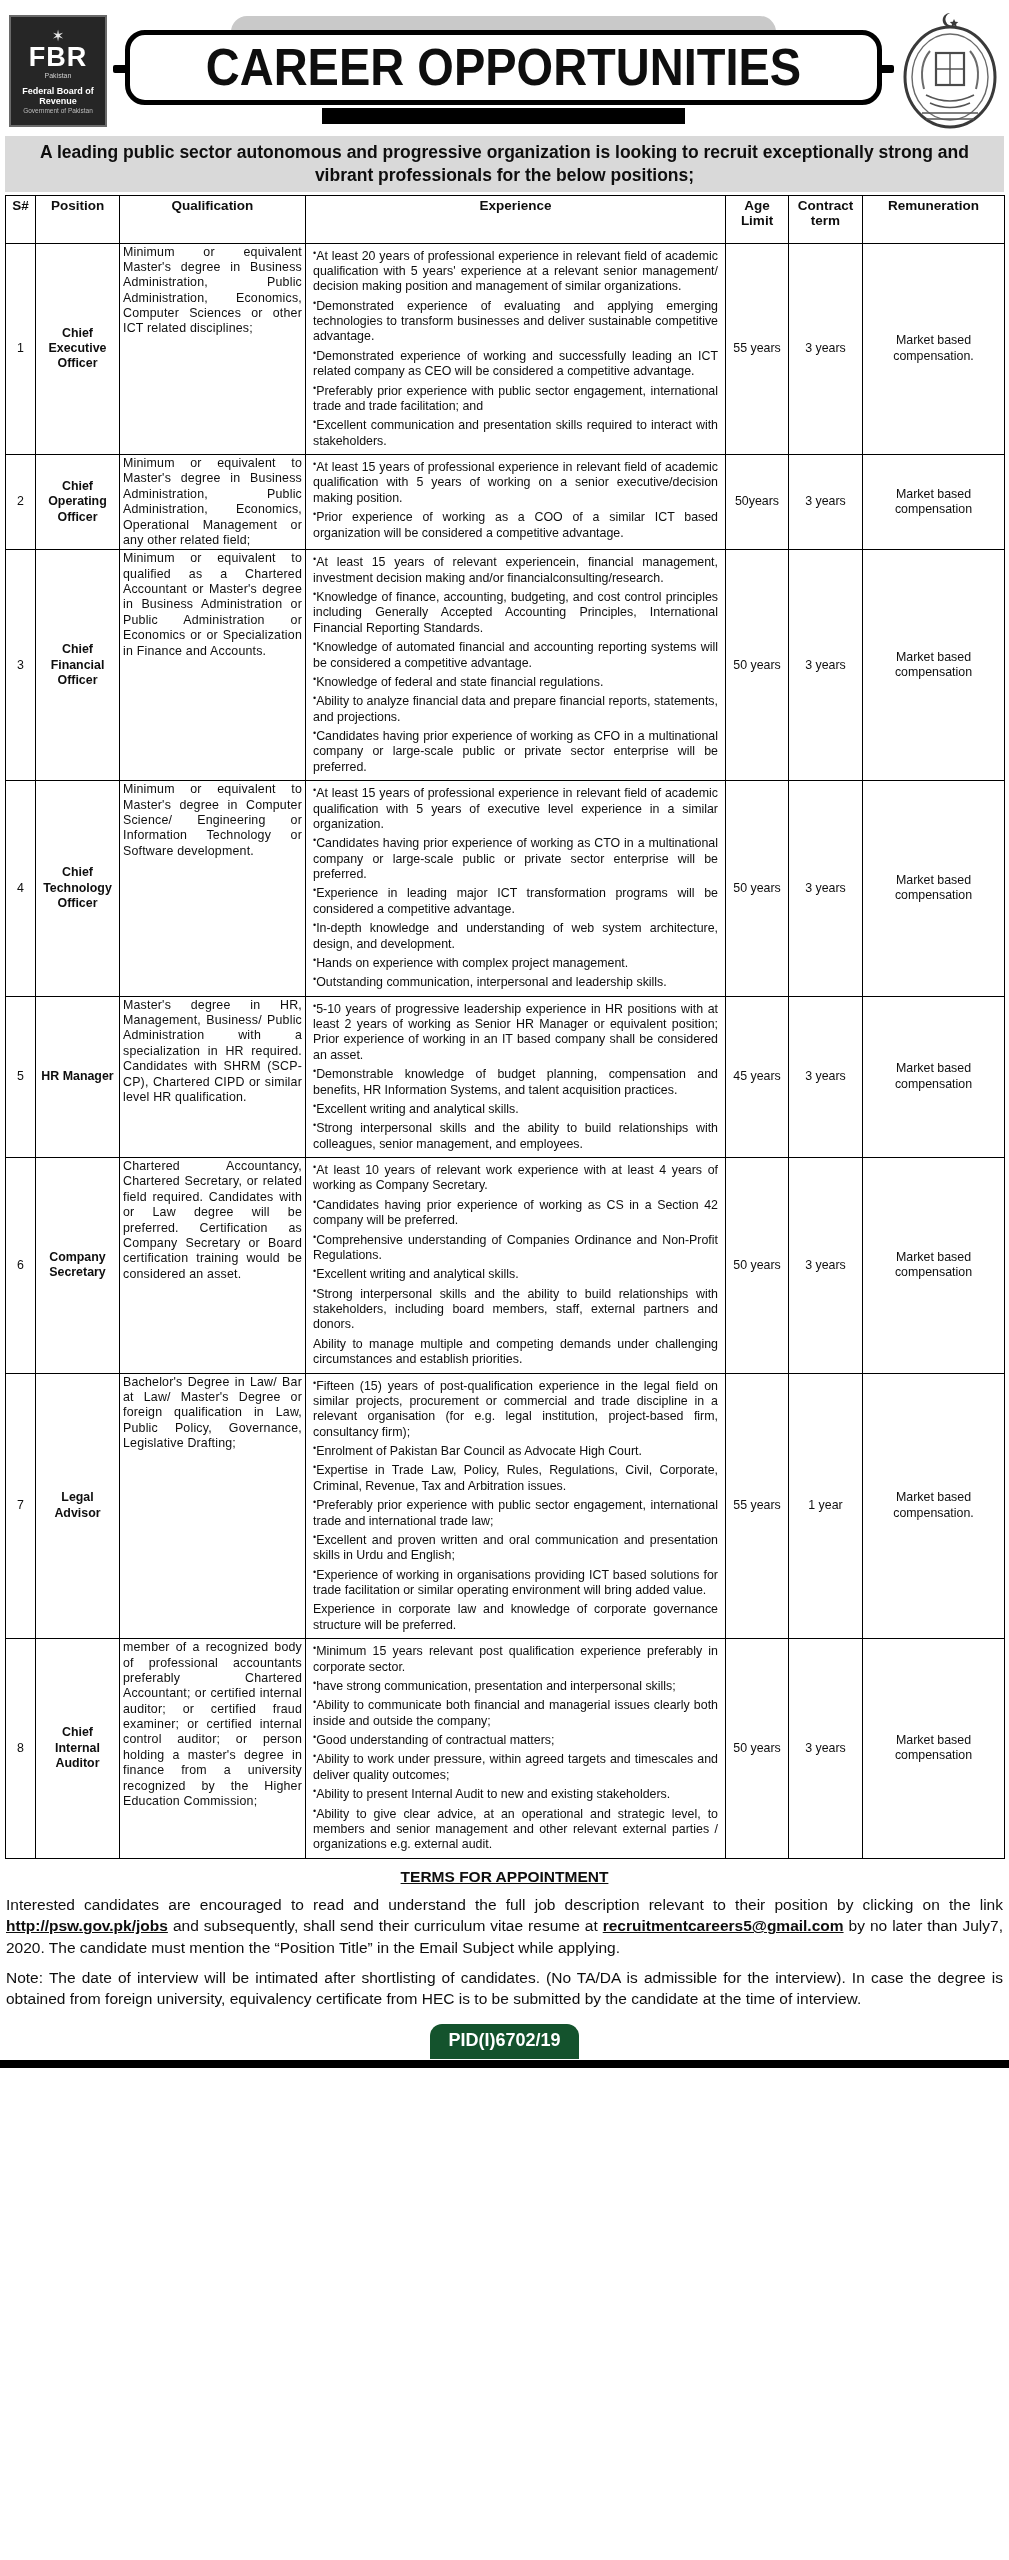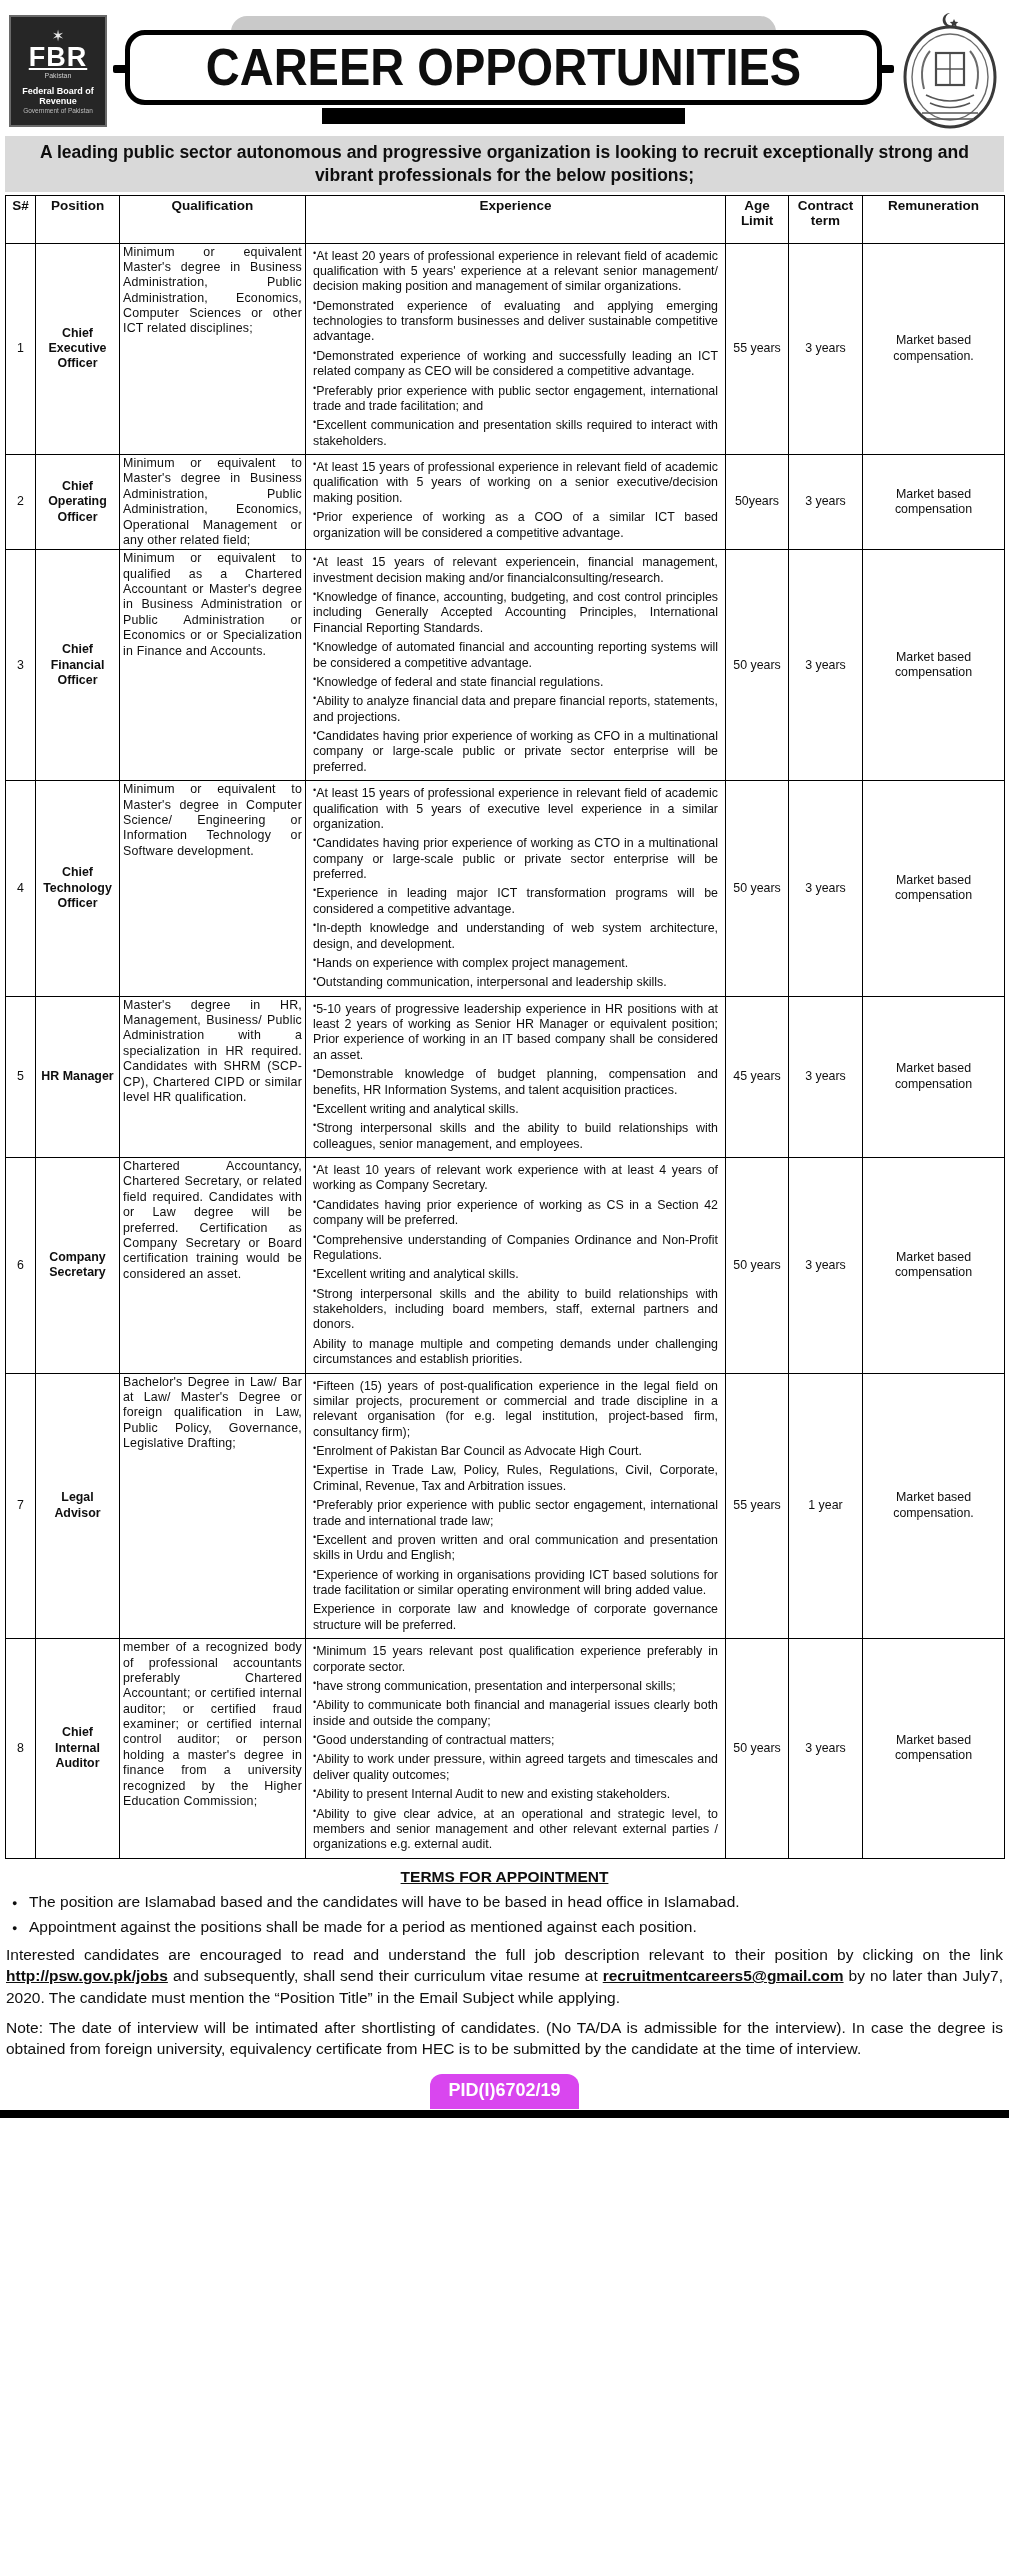"FBR" .logo-acronym { text-decoration: underline -> none }
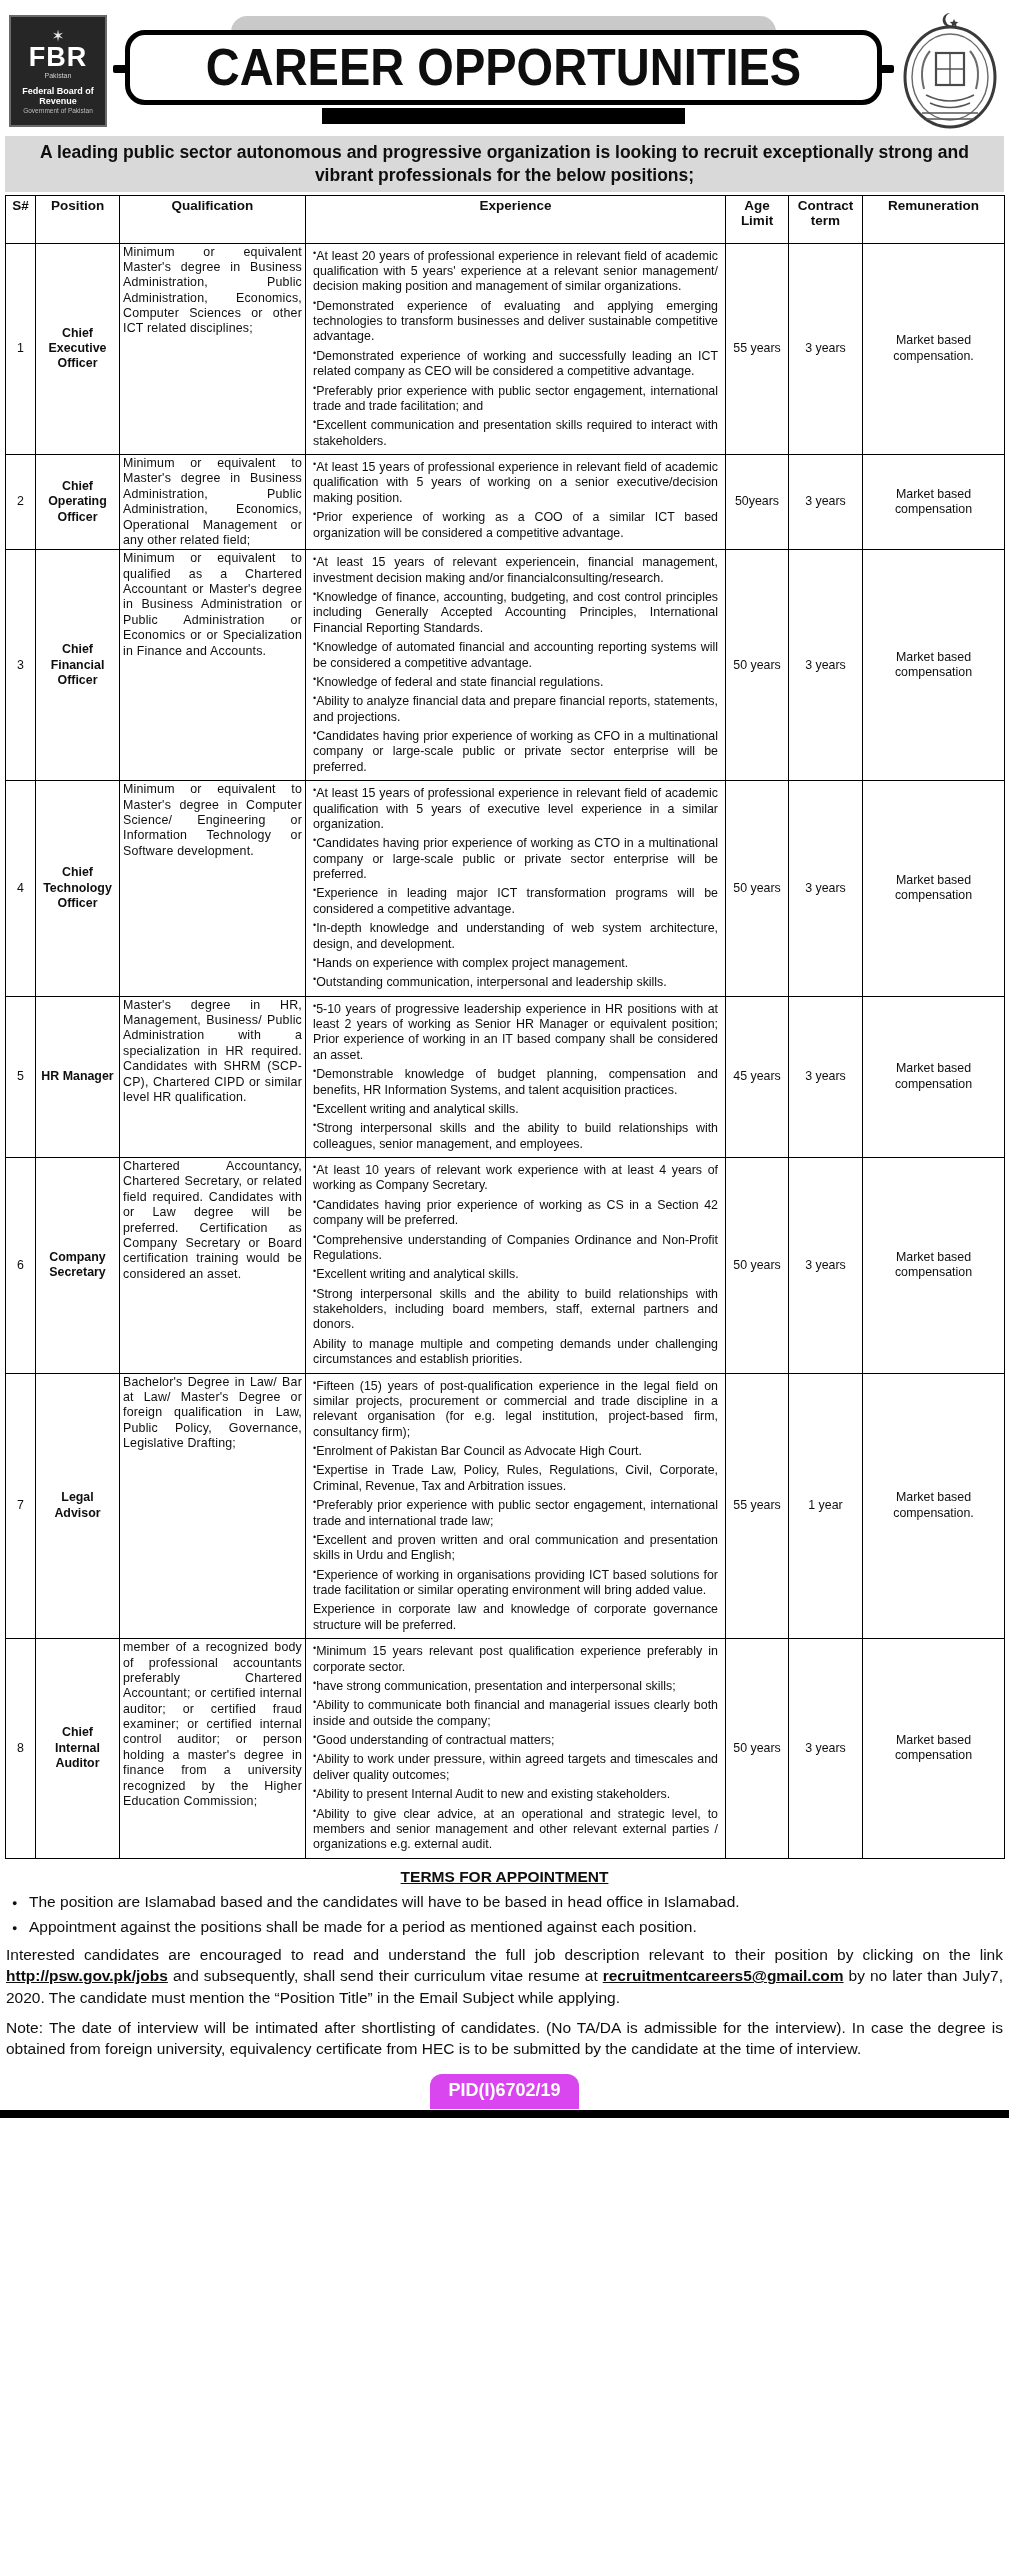"The position are Islamabad based" ul.terms-list { html: <ul> <li>The position are Islamabad based and the candidates will have to be based in head office in Islamabad.</li> <li>Appointment against the positions shall be made for a period as mentioned against each position.</li> </ul> -> none }
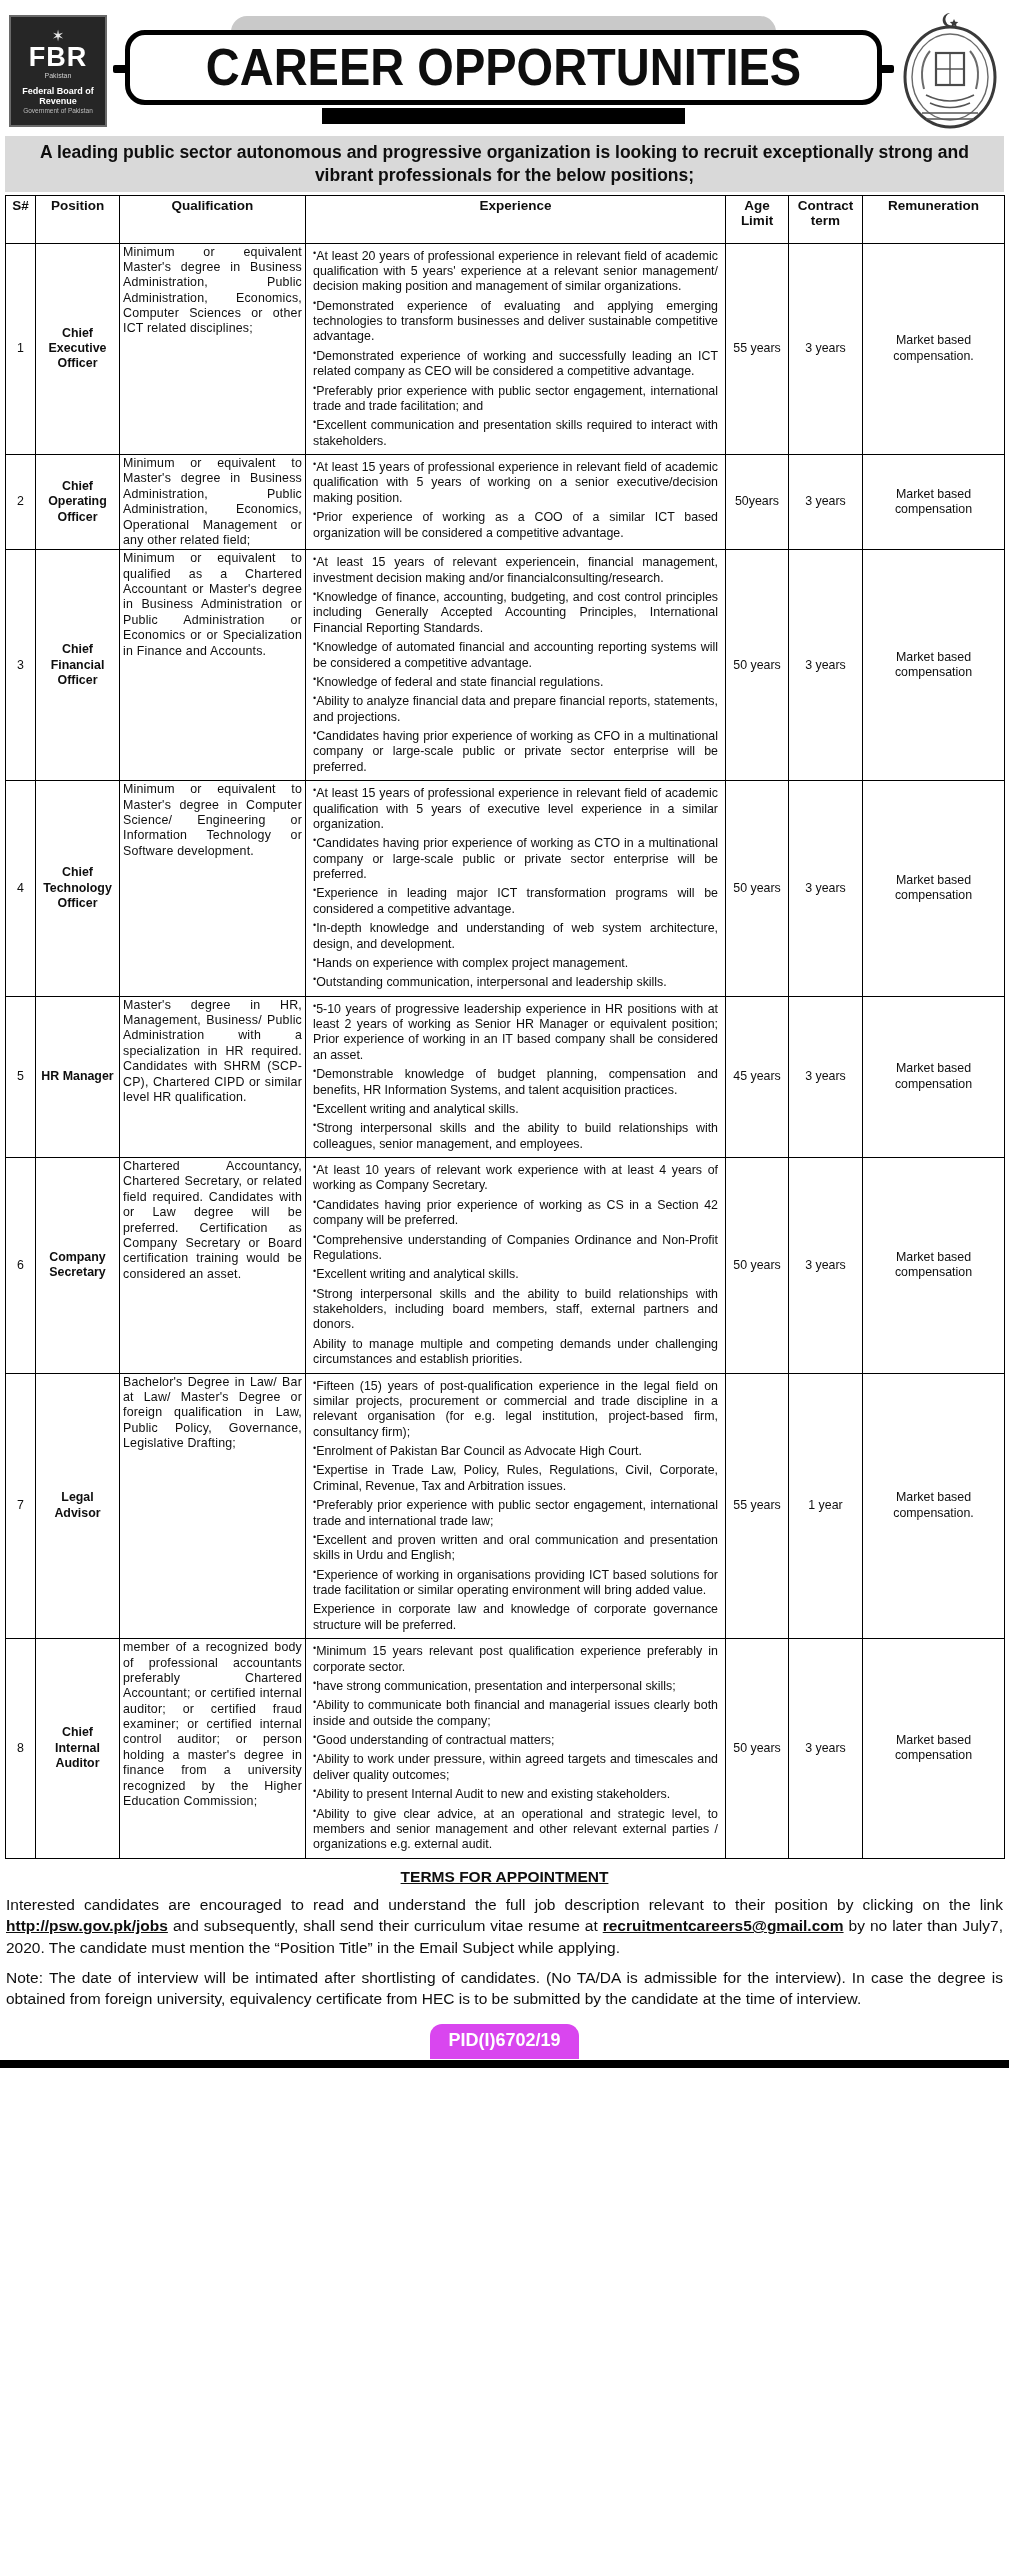"PID(I)6702/19" .pid-badge { background: #d946ef -> #14532d }
